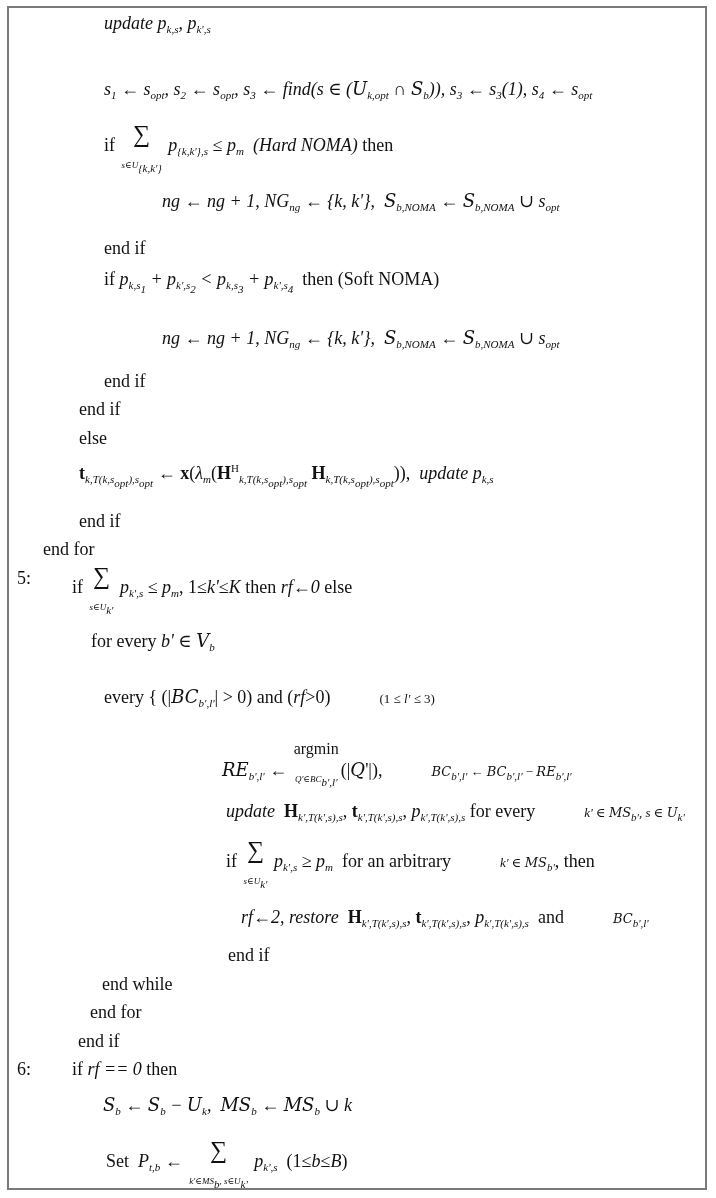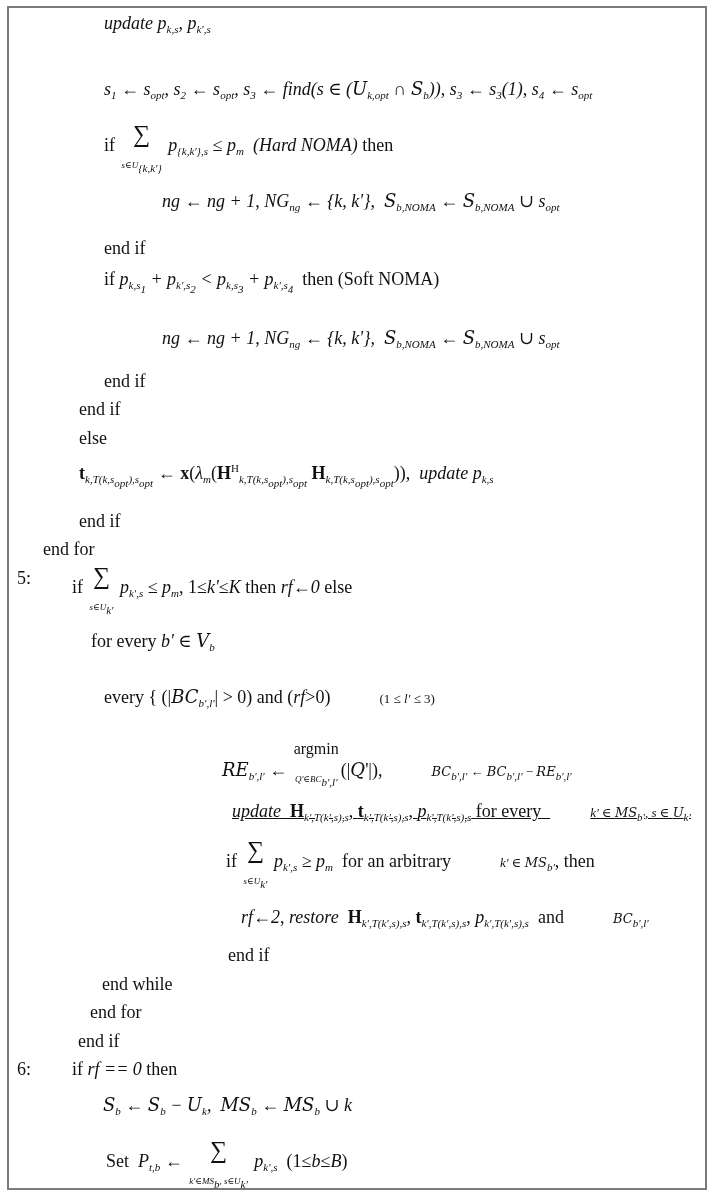"update Hk',T(k',s),s, tk',T(k',s),s," div.ln { left: 232px -> 226px; text-decoration: underline -> none }
